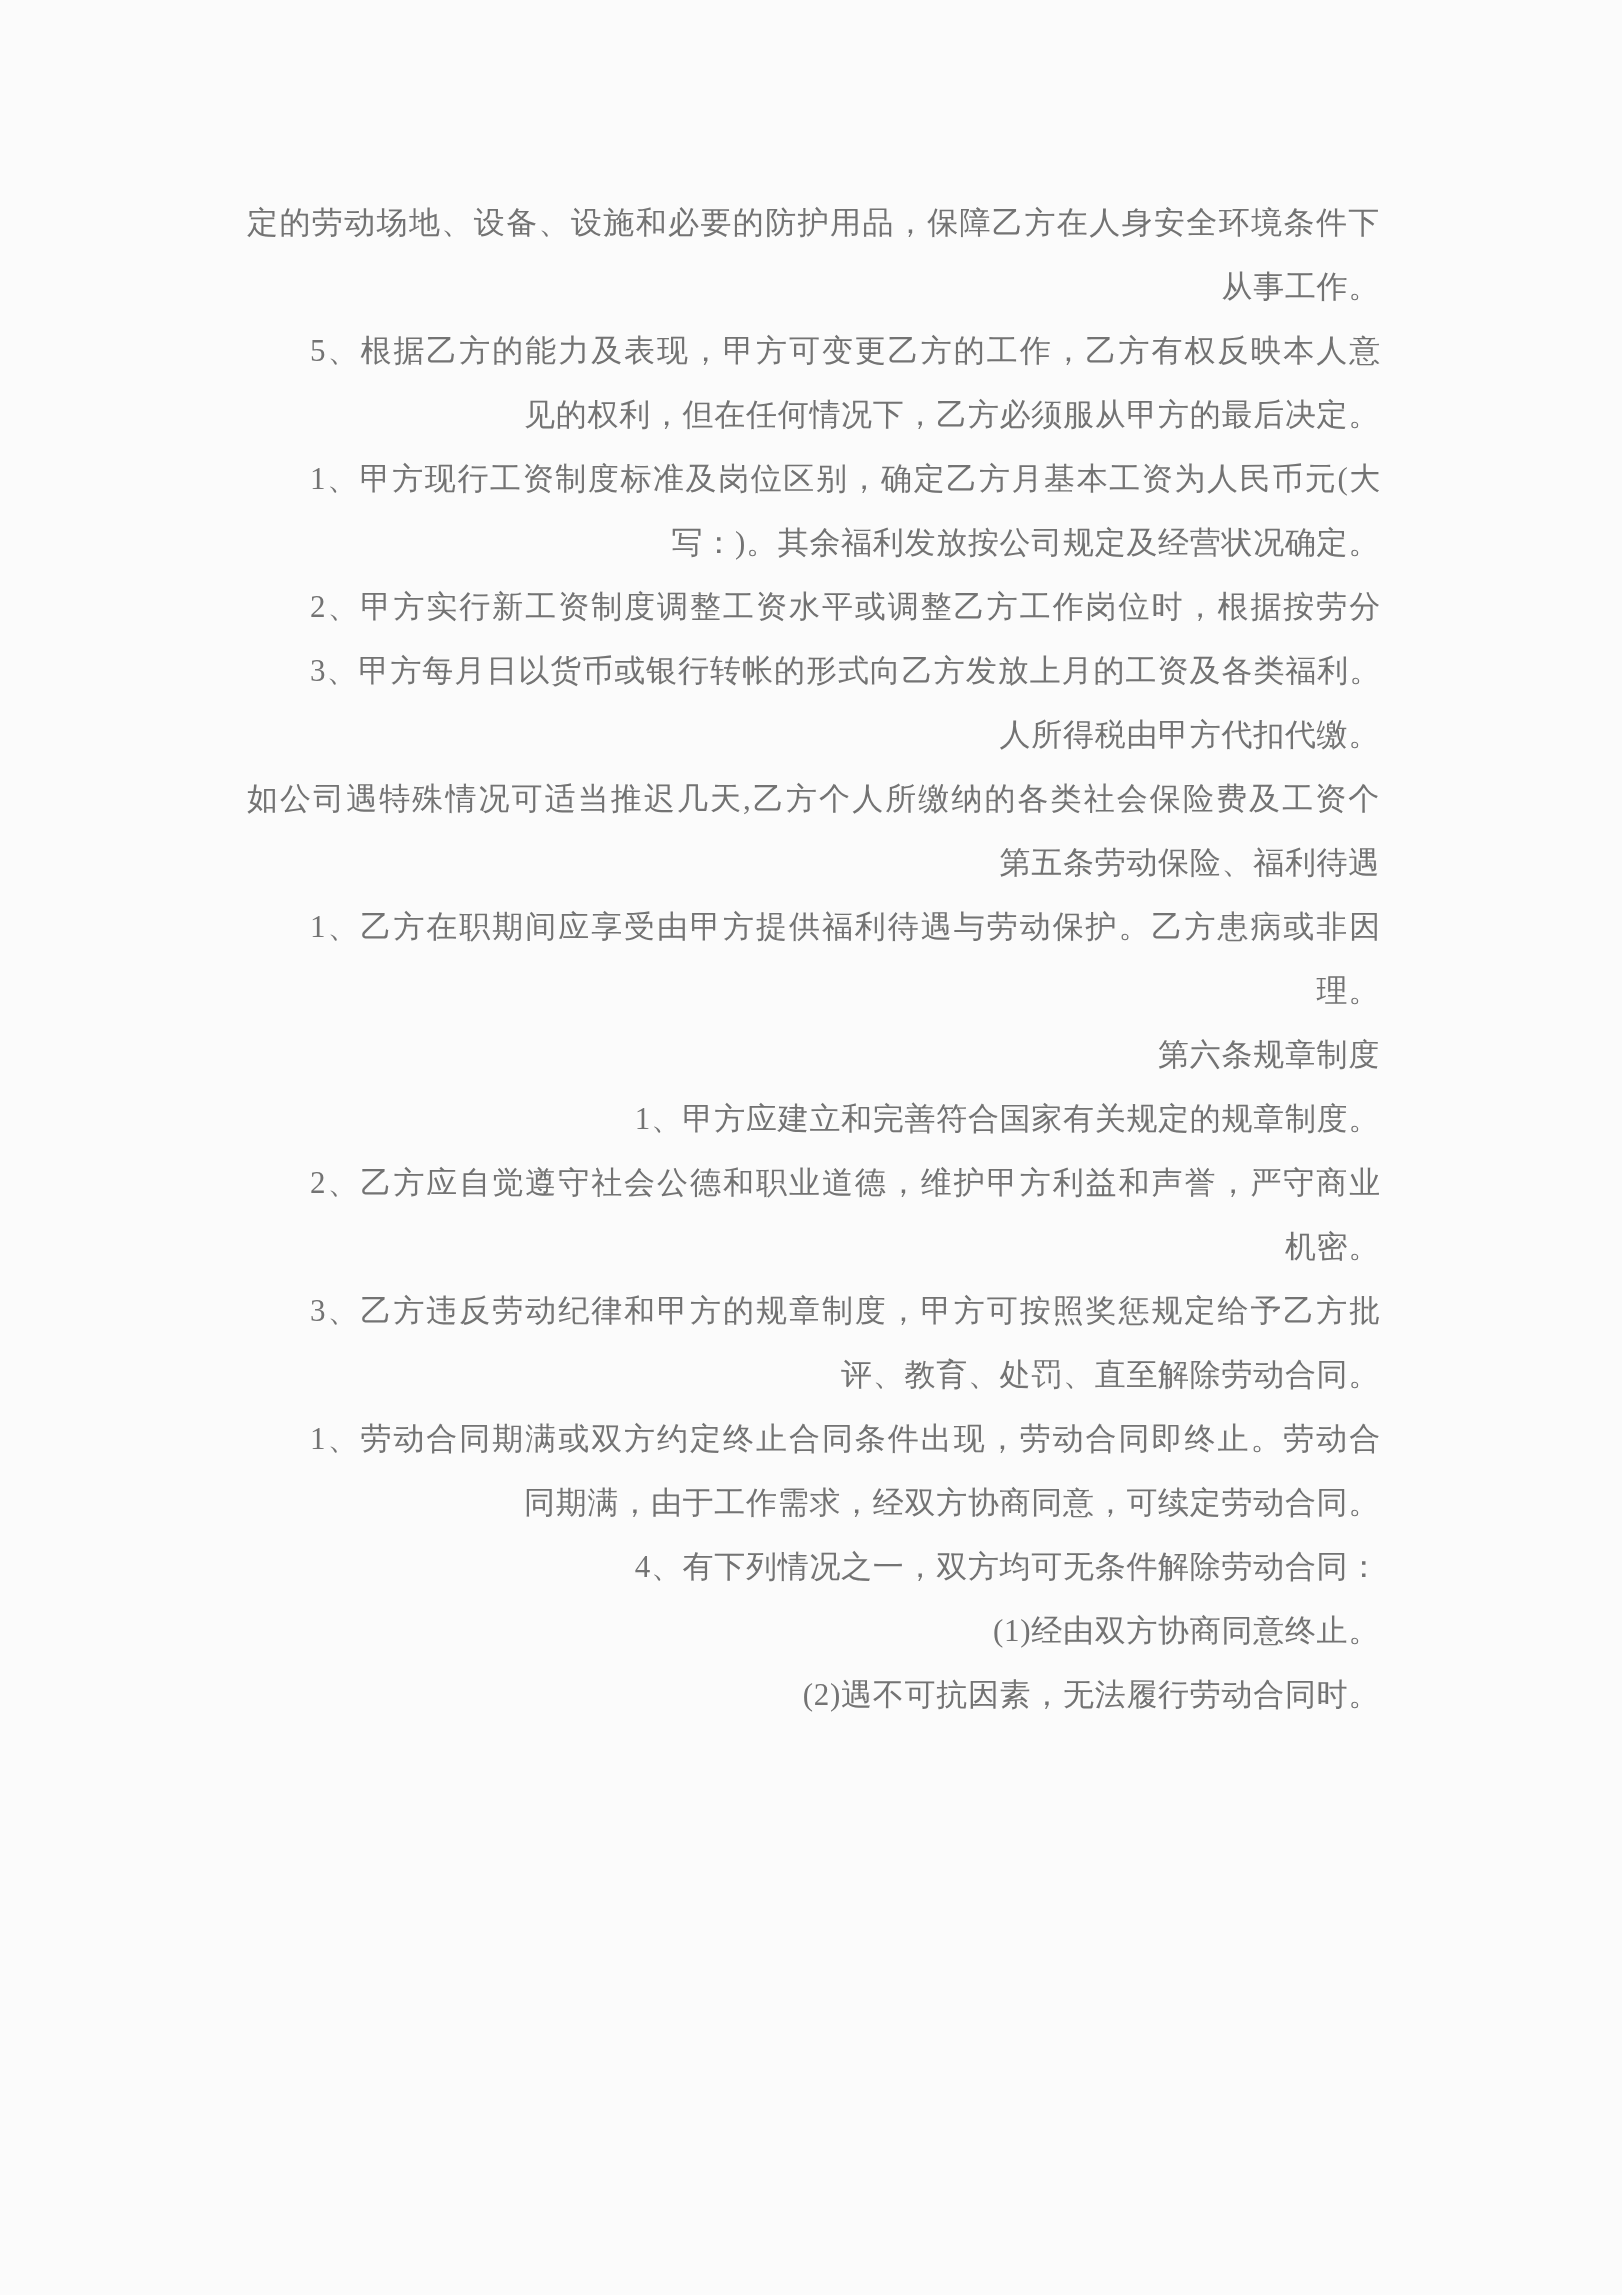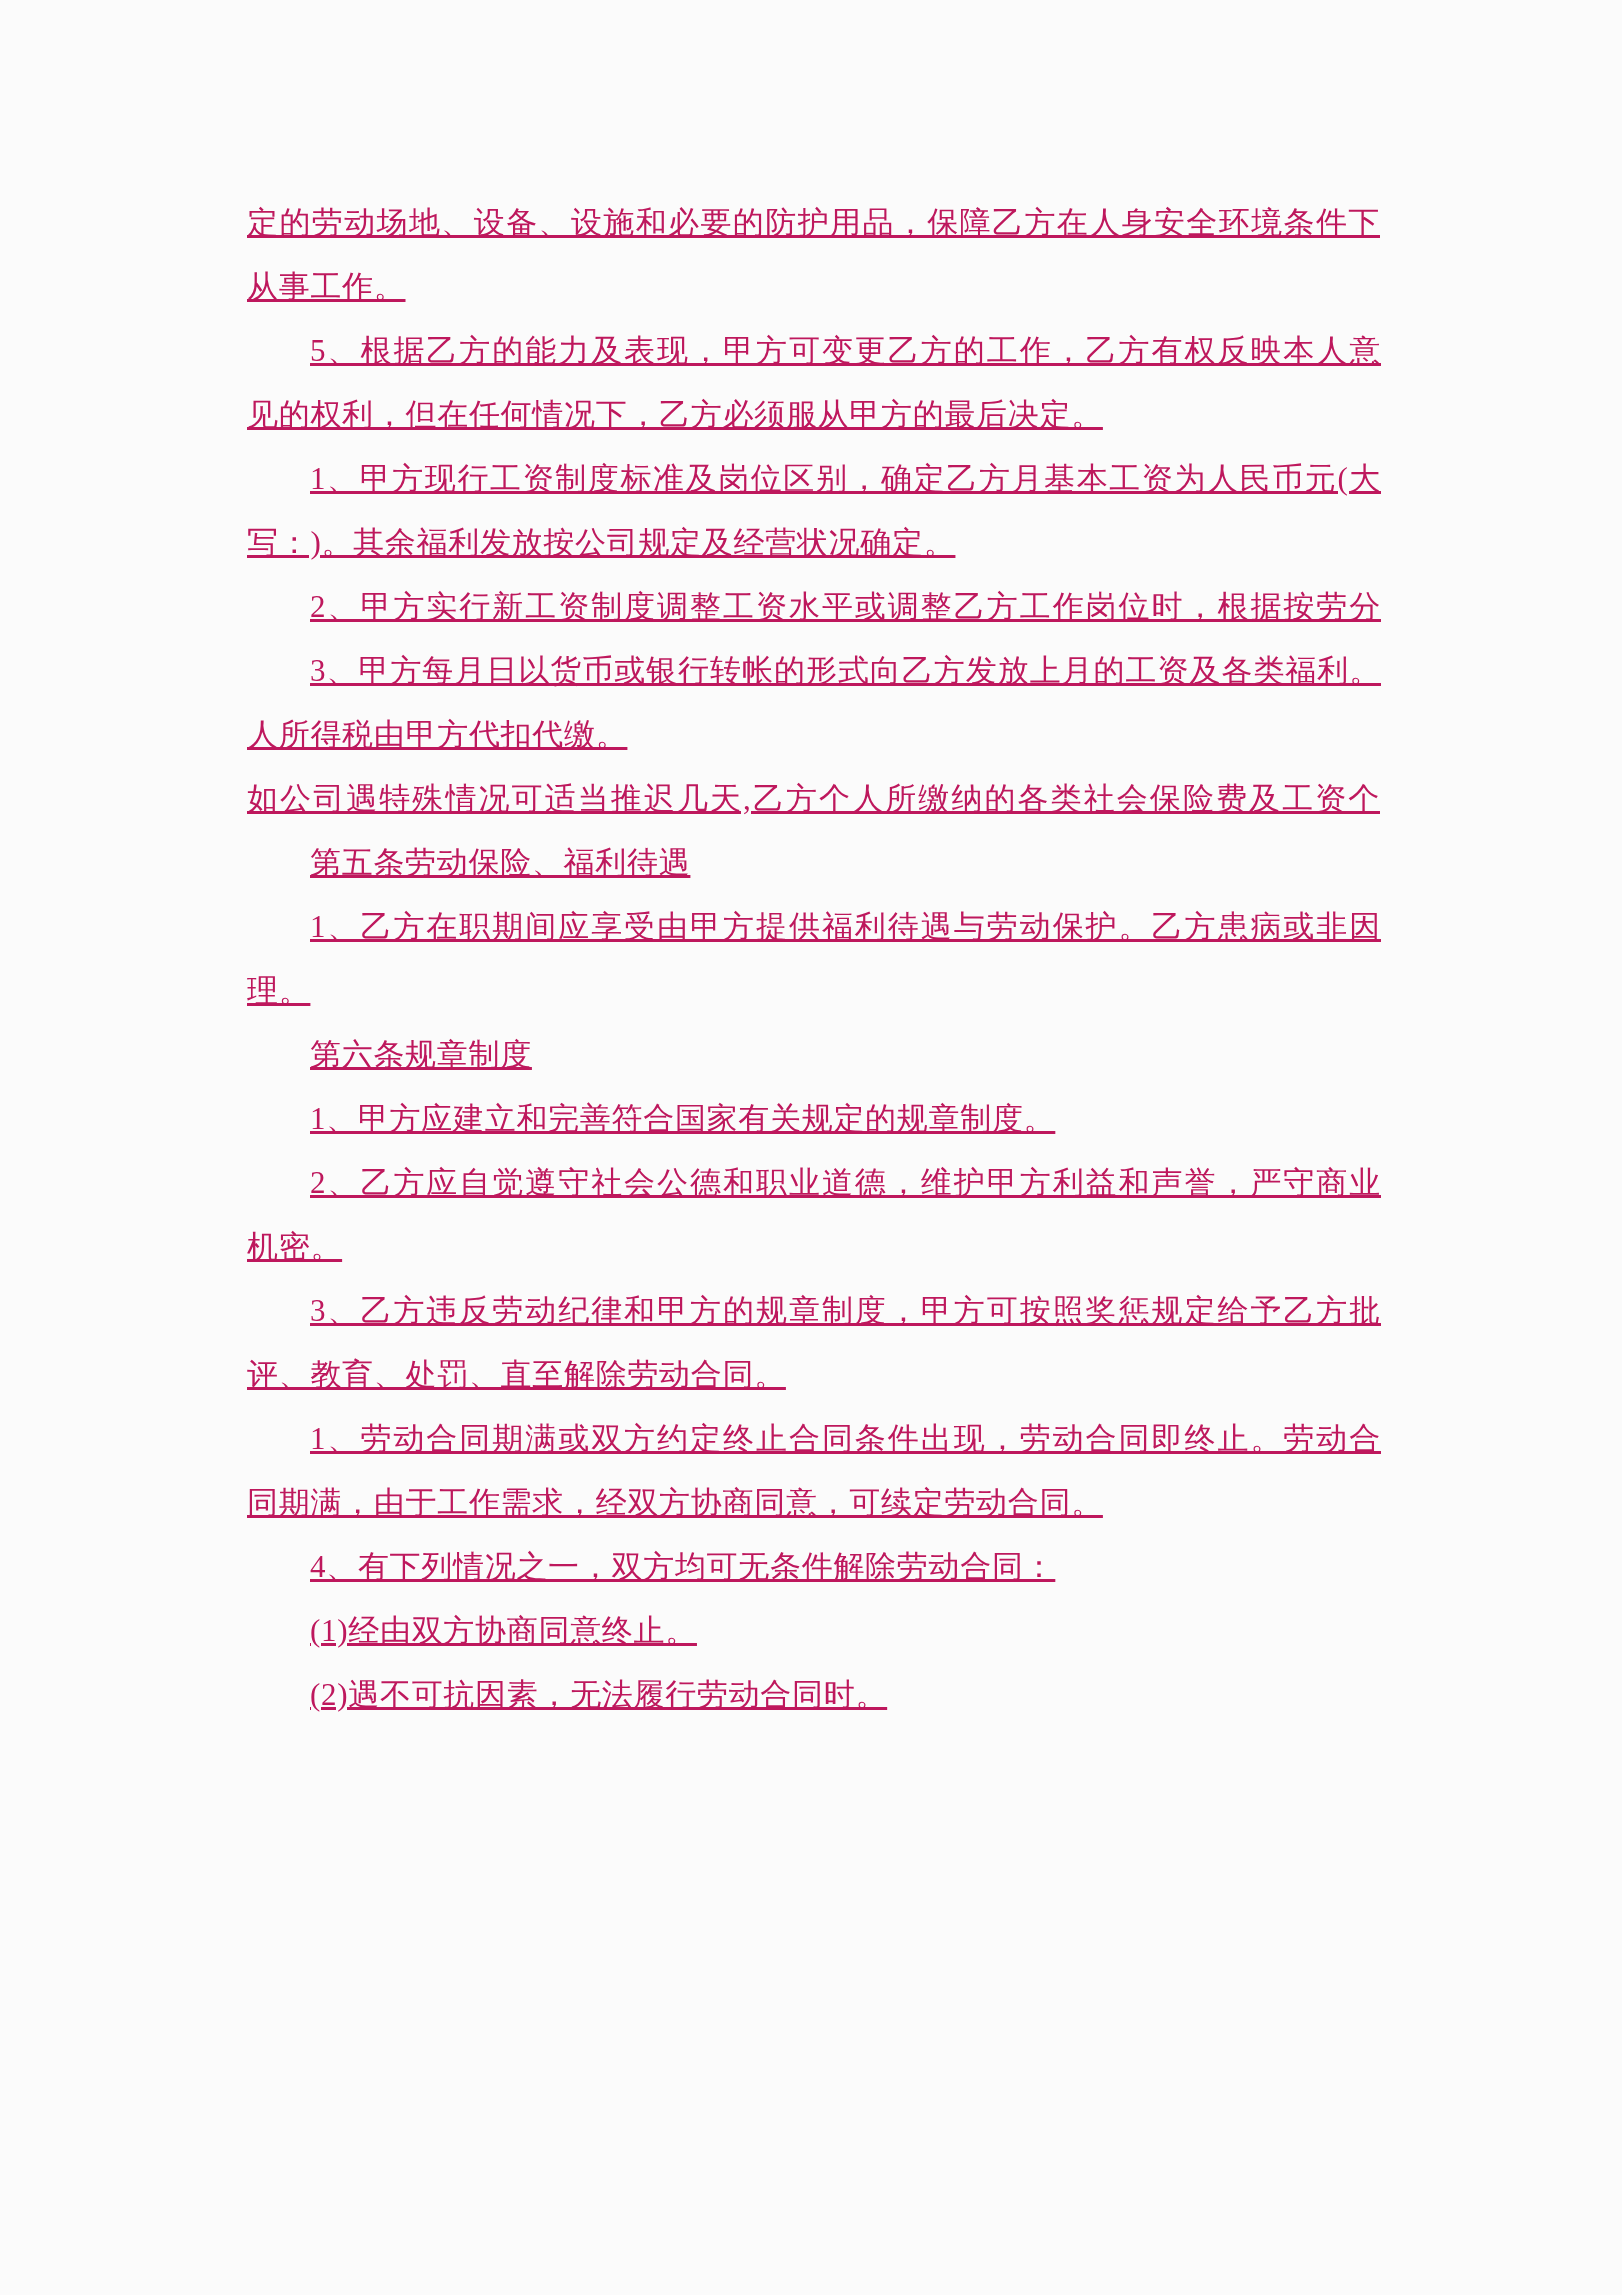"定的劳动场地、设备、设施和必要的防护用品，保障乙方在人身安全环境条件下" div.doc-body { color: #be185d -> #737373; text-decoration: underline -> none }
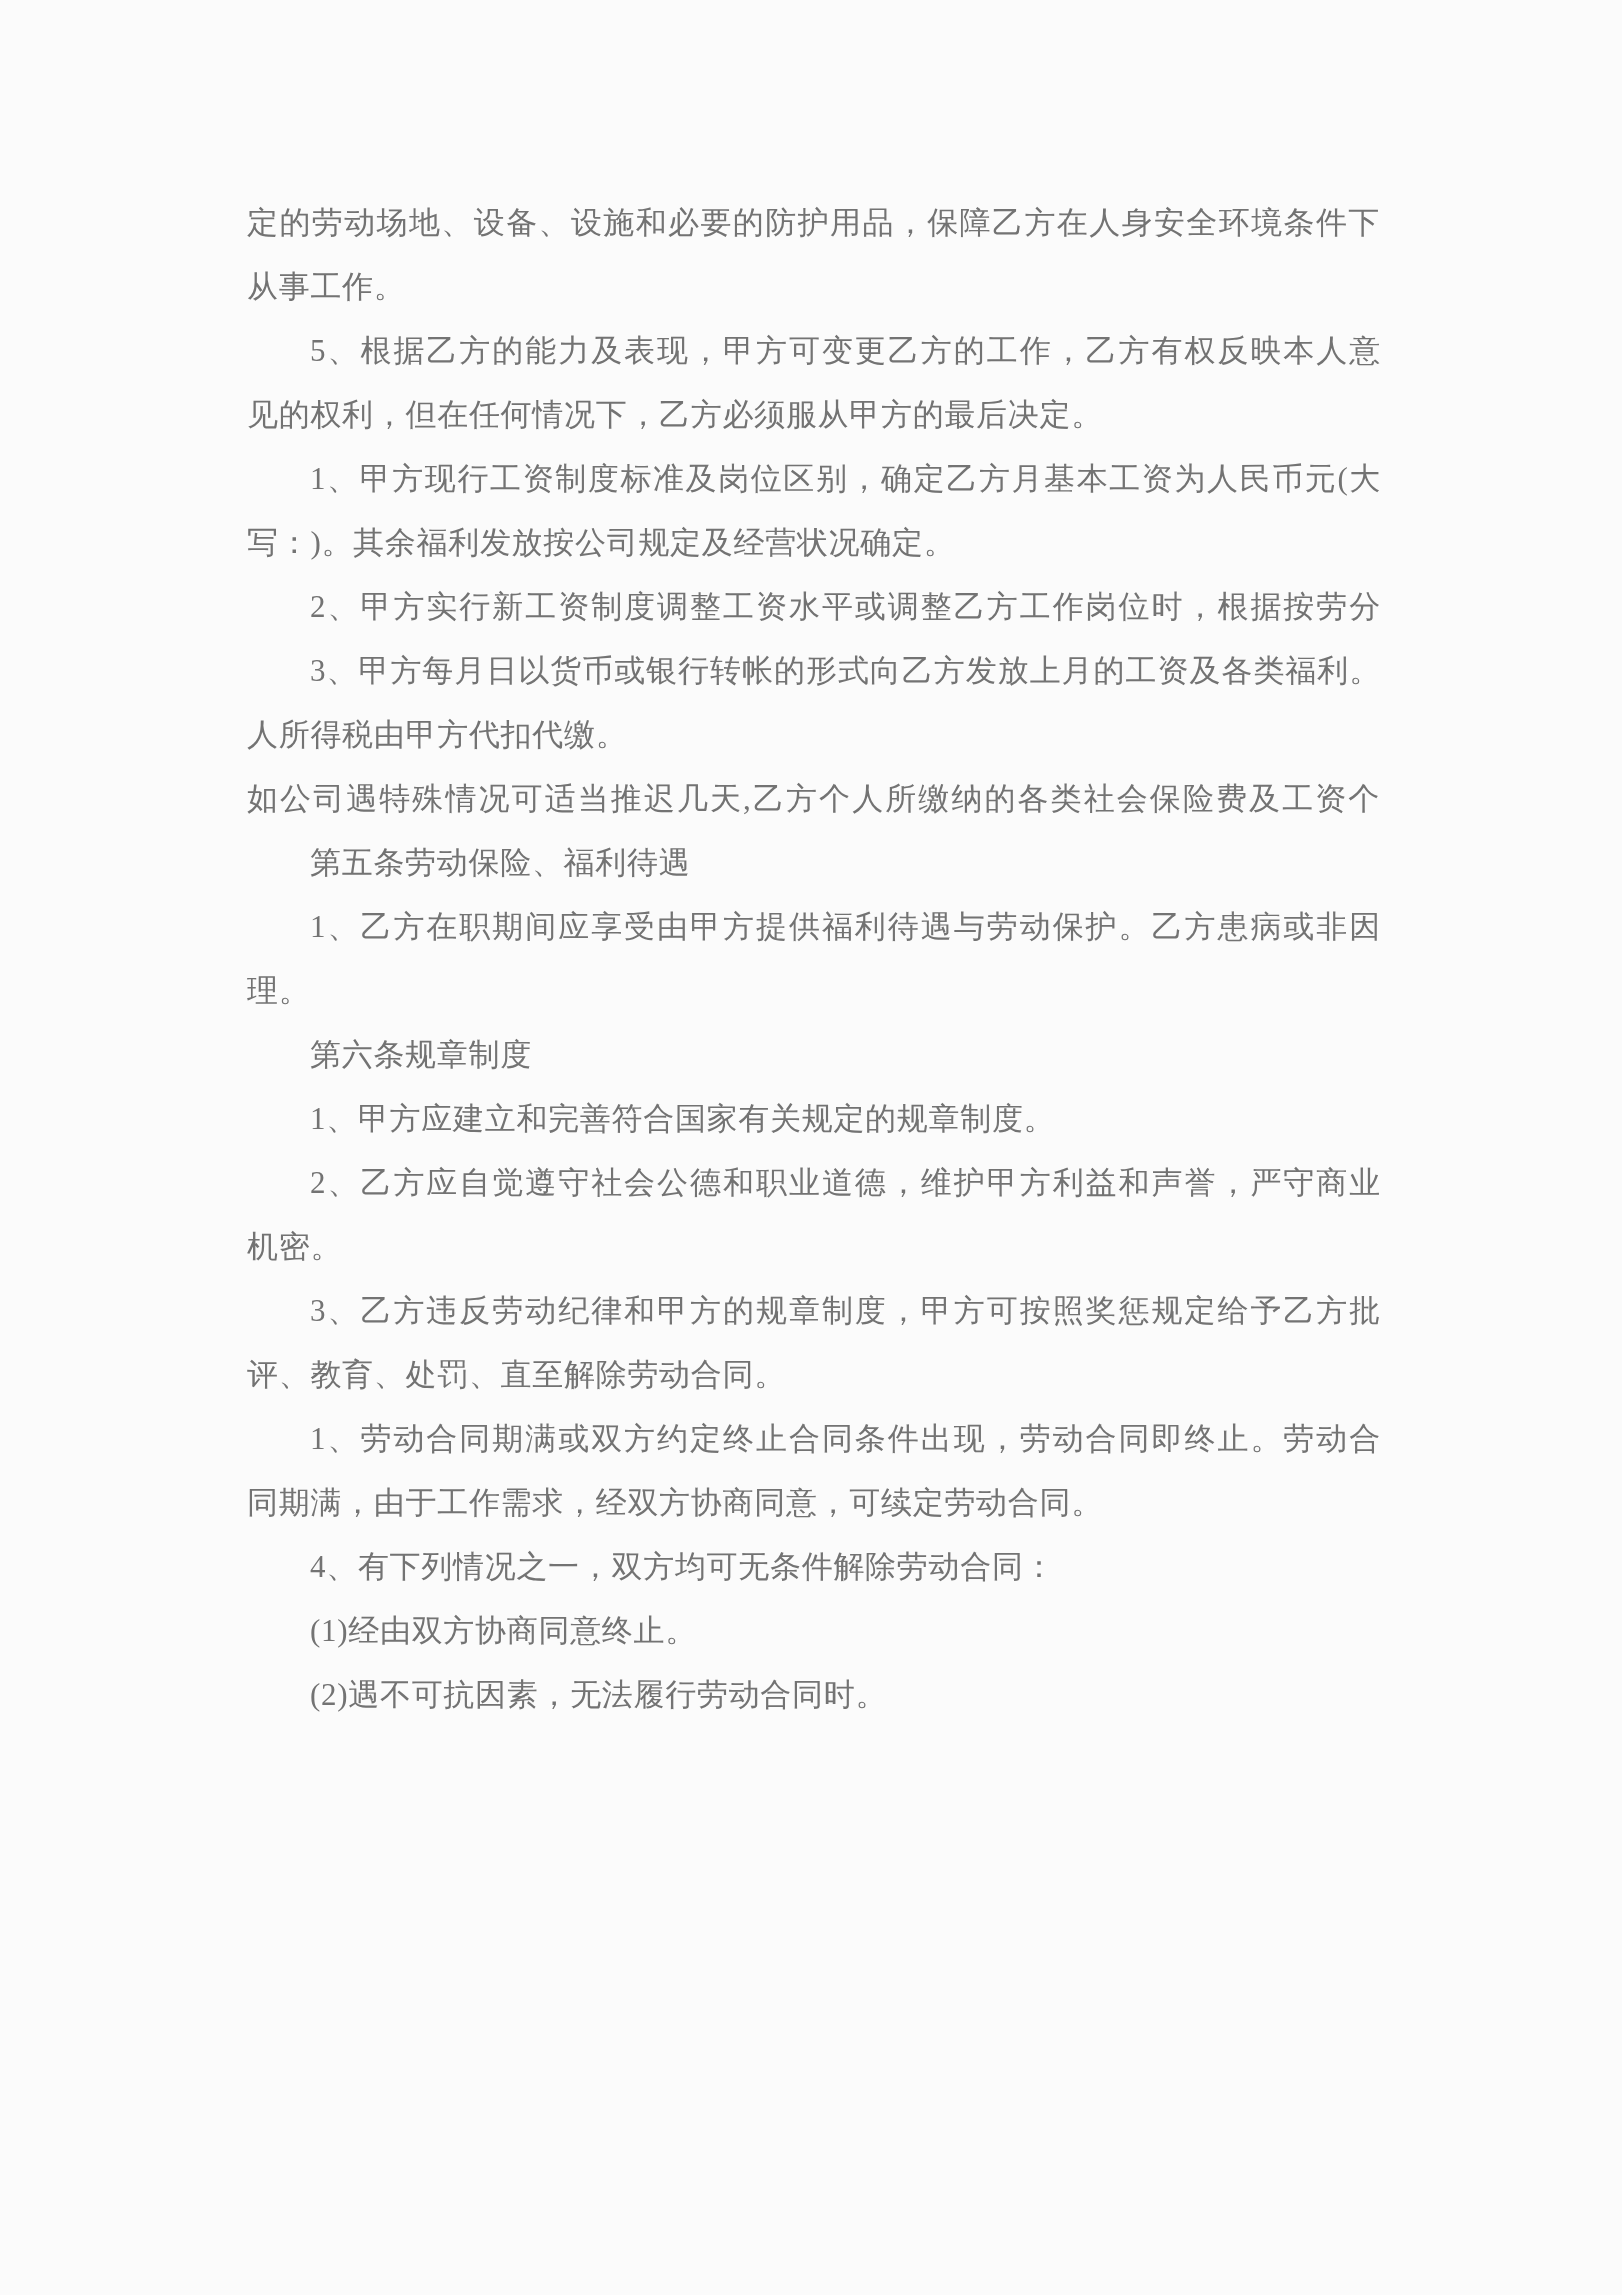"从事工作。" .line { text-align: left -> right }
